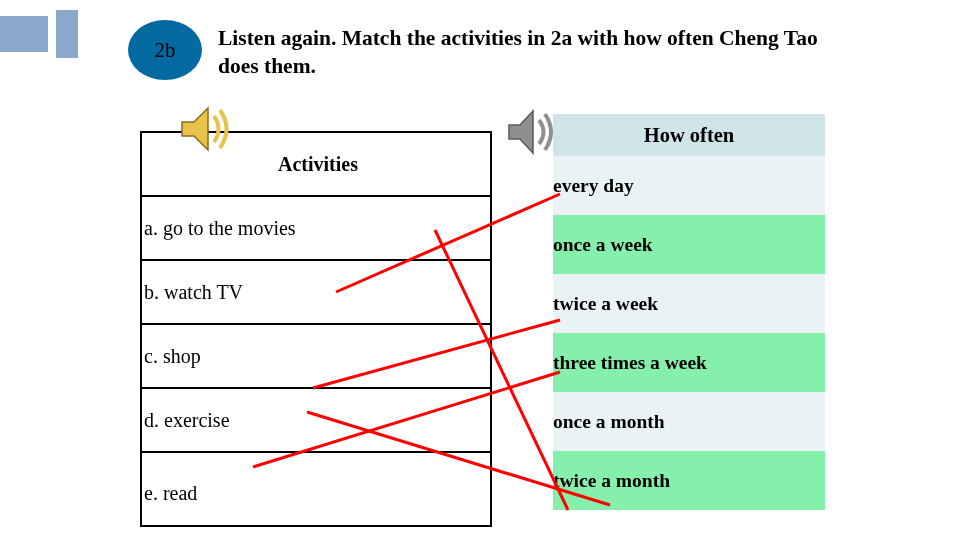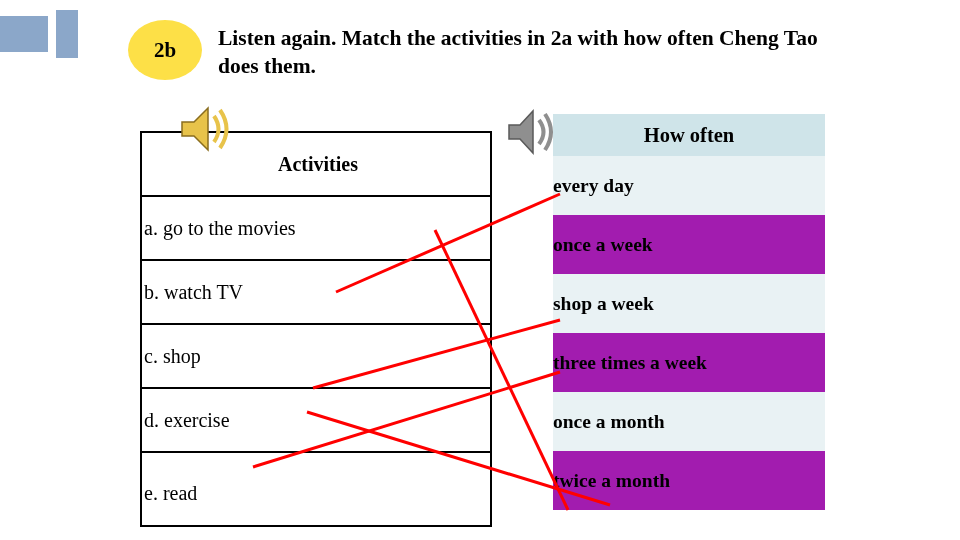"2b" #badge { background: #fde047 -> #0369a1; font-weight: bold -> normal }
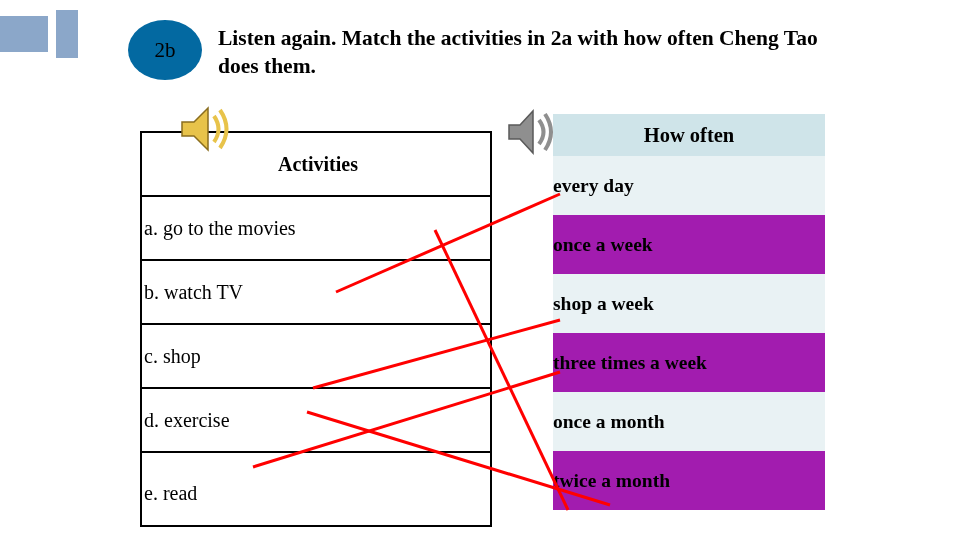"once a week" .ho-cell.even { background: #a21caf -> #86efac }
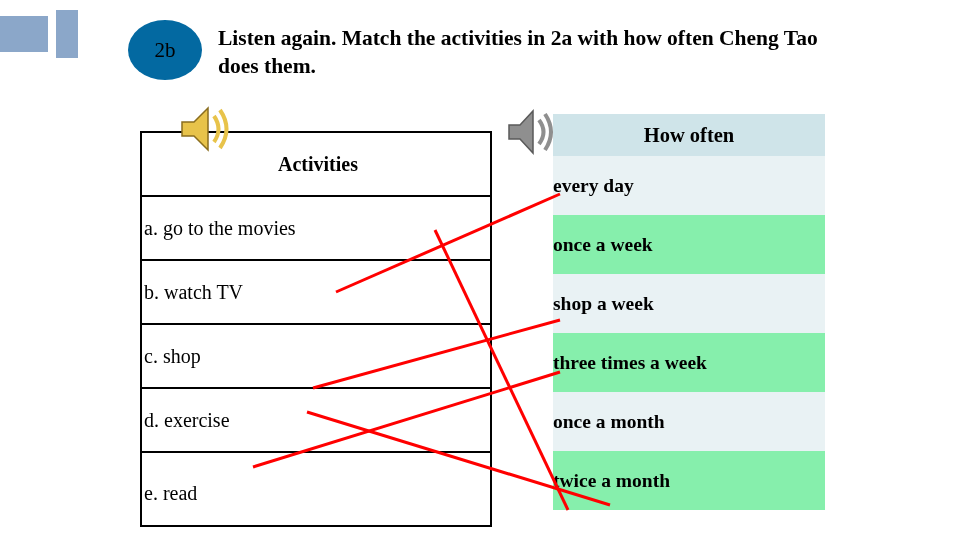"shop a week" div.ho-cell { text: shop -> twice }
